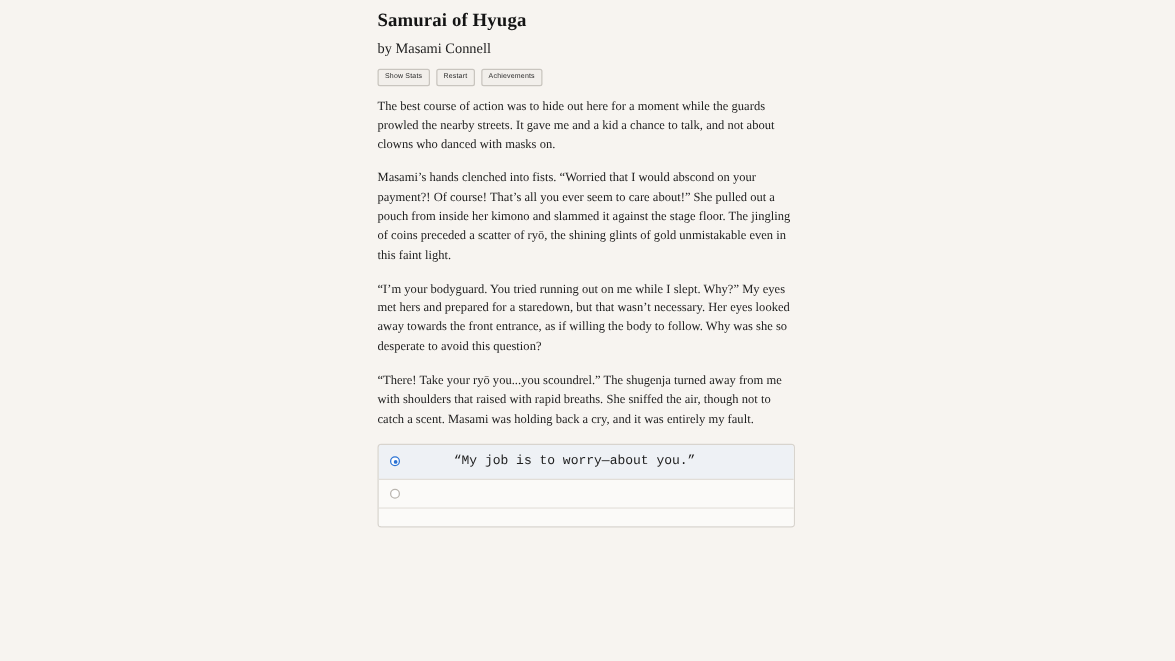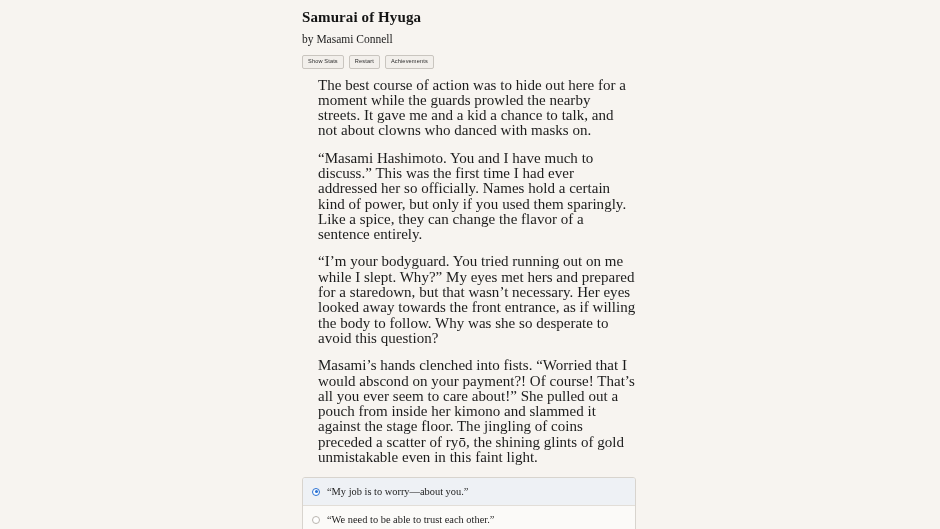"The best course of action" .story p { font-size: 15px -> 10px; margin: 0 0 12px 16px -> 0 0 12px 0 }
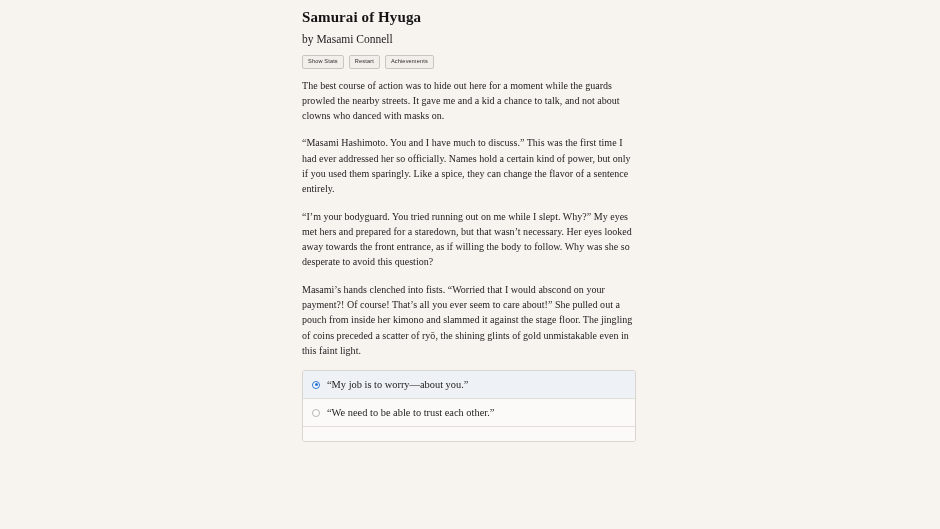"“Masami Hashimoto. You and I" p { html: <p>“Masami Hashimoto. You and I have much to discuss.” This was the first time I had ever addressed her so officially. Names hold a certain kind of power, but only if you used them sparingly. Like a spice, they can change the flavor of a sentence entirely.</p> -> none }
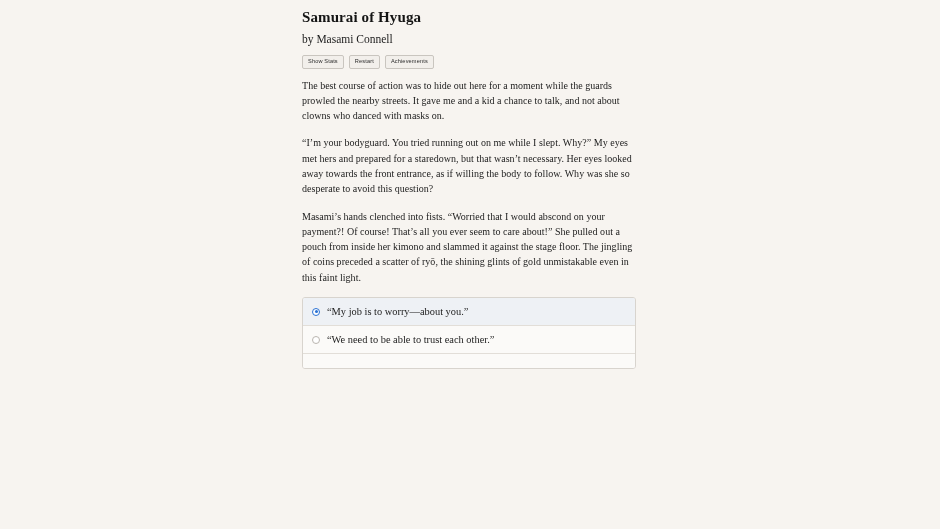"“I’m your bodyguard. You tried" p { order: before "Masami’s hands clenched into fists." -> after "Masami’s hands clenched into fists." }
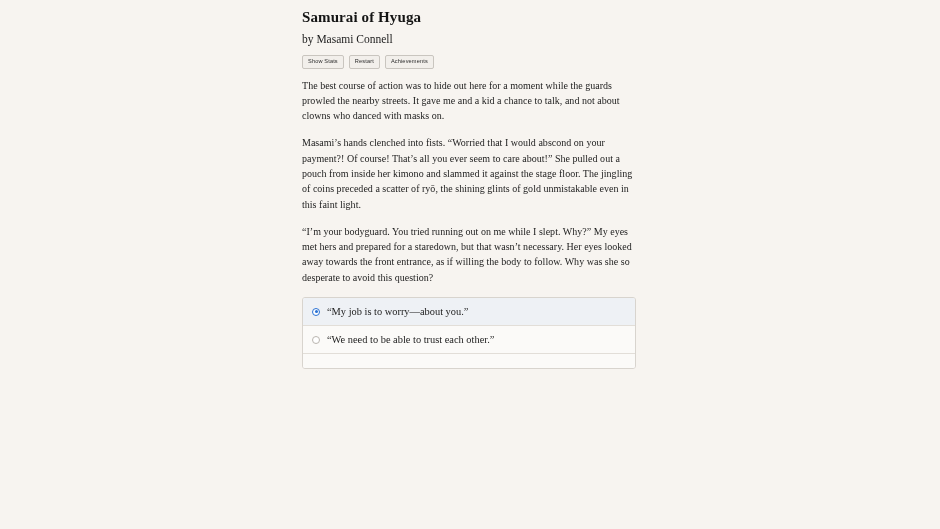"“There! Take your ryō you...you" p { html: none -> <p>“There! Take your ryō you...you scoundrel.” The shugenja turned away from me with shoulders that raised with rapid breaths. She sniffed the air, though not to catch a scent. Masami was holding back a cry, and it was entirely my fault.</p> }
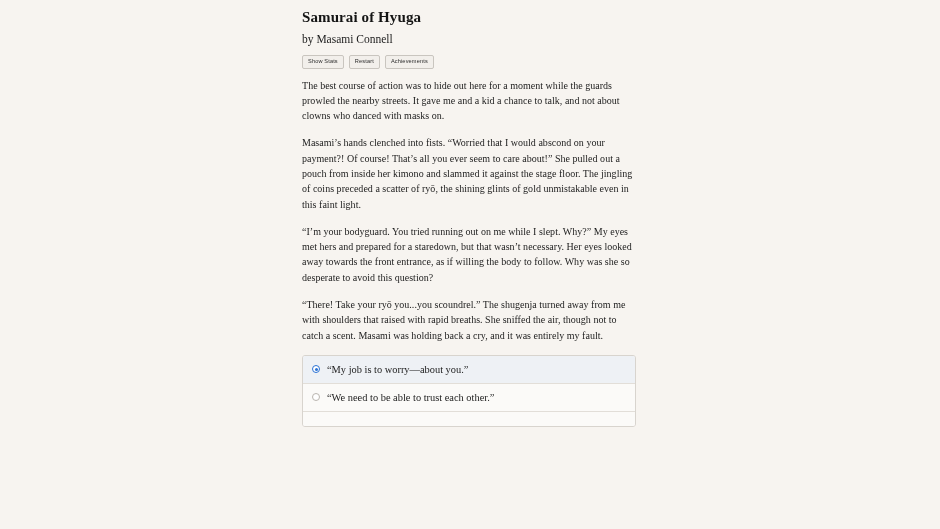"“My job is to worry—about" .choice-label { font-family: Liberation Serif, serif -> Liberation Mono, monospace; margin-left: none -> 36px }
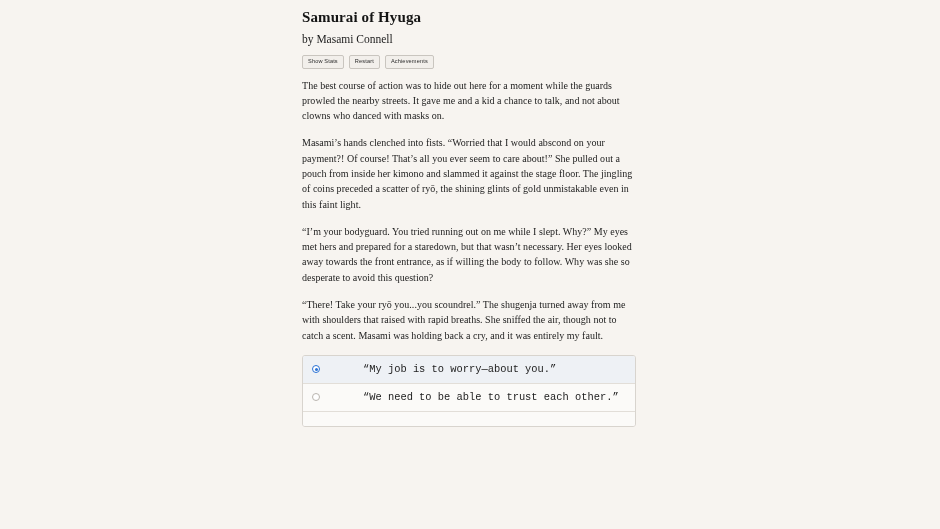"“We need to be able" span.choice-label { html: <span>“We need to be able to trust each other.”</span> -> none }
